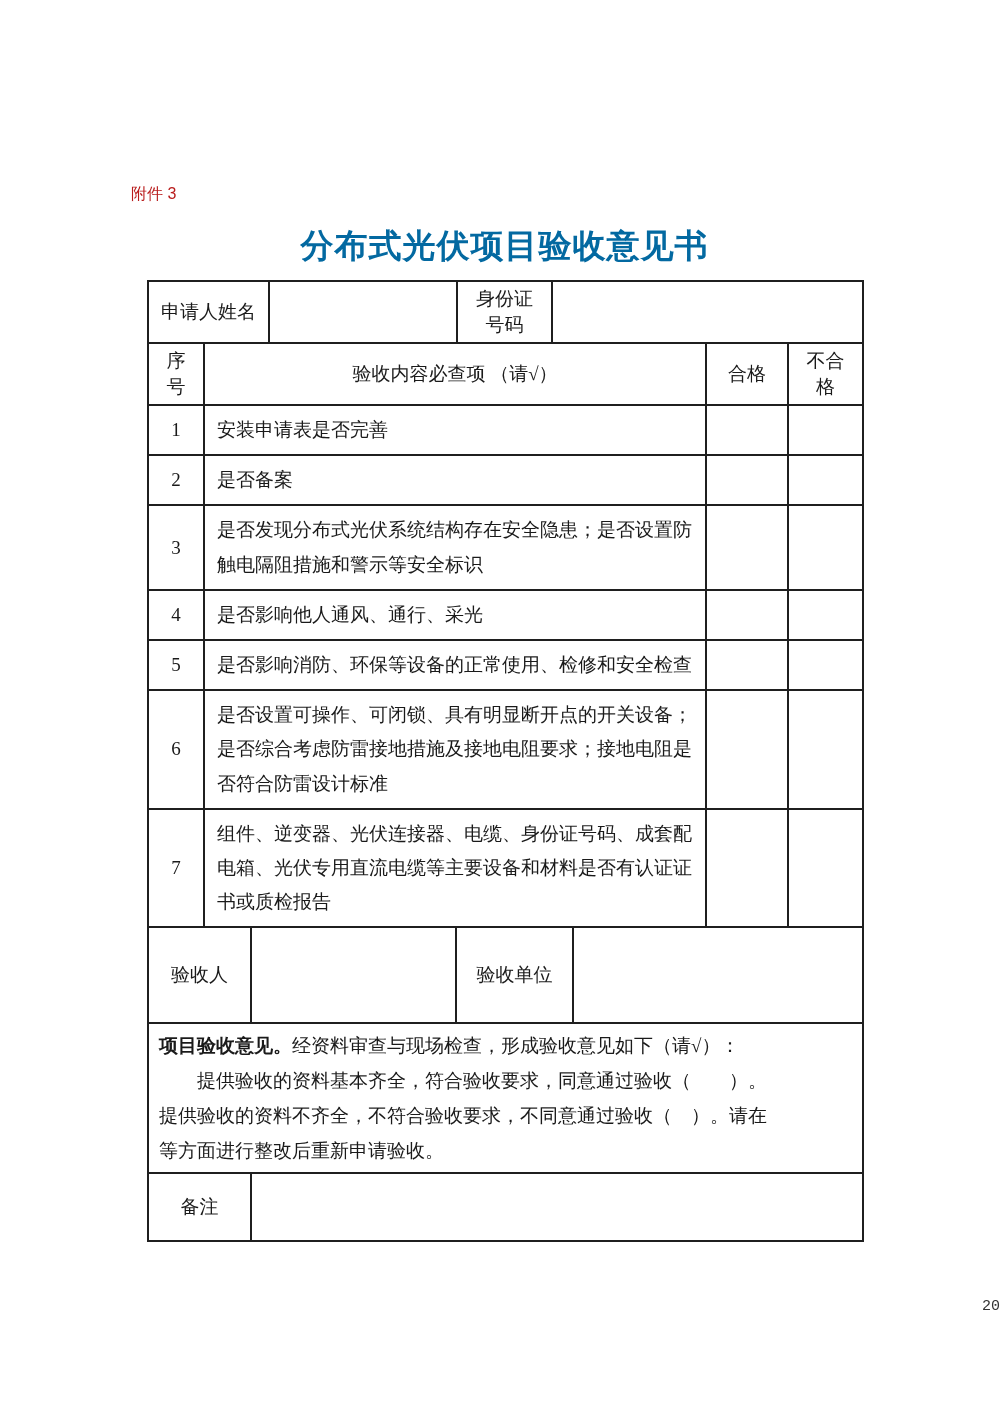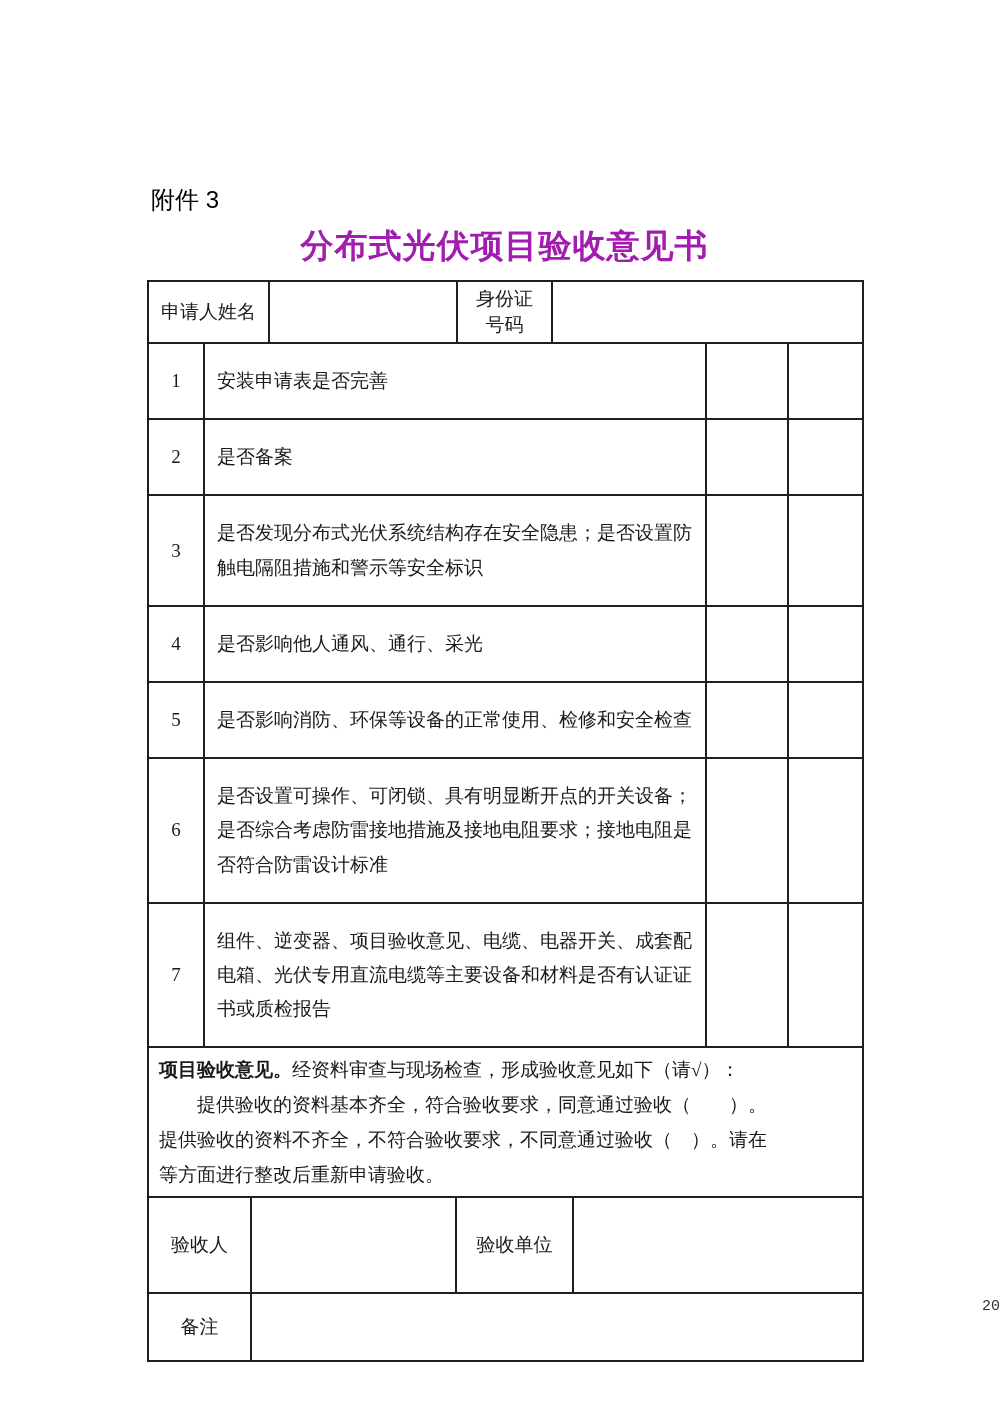"附件 3" .attachment-label { color: #000000 -> #b91c1c; font-size: 24px -> 16px; margin-left: 20px -> none }
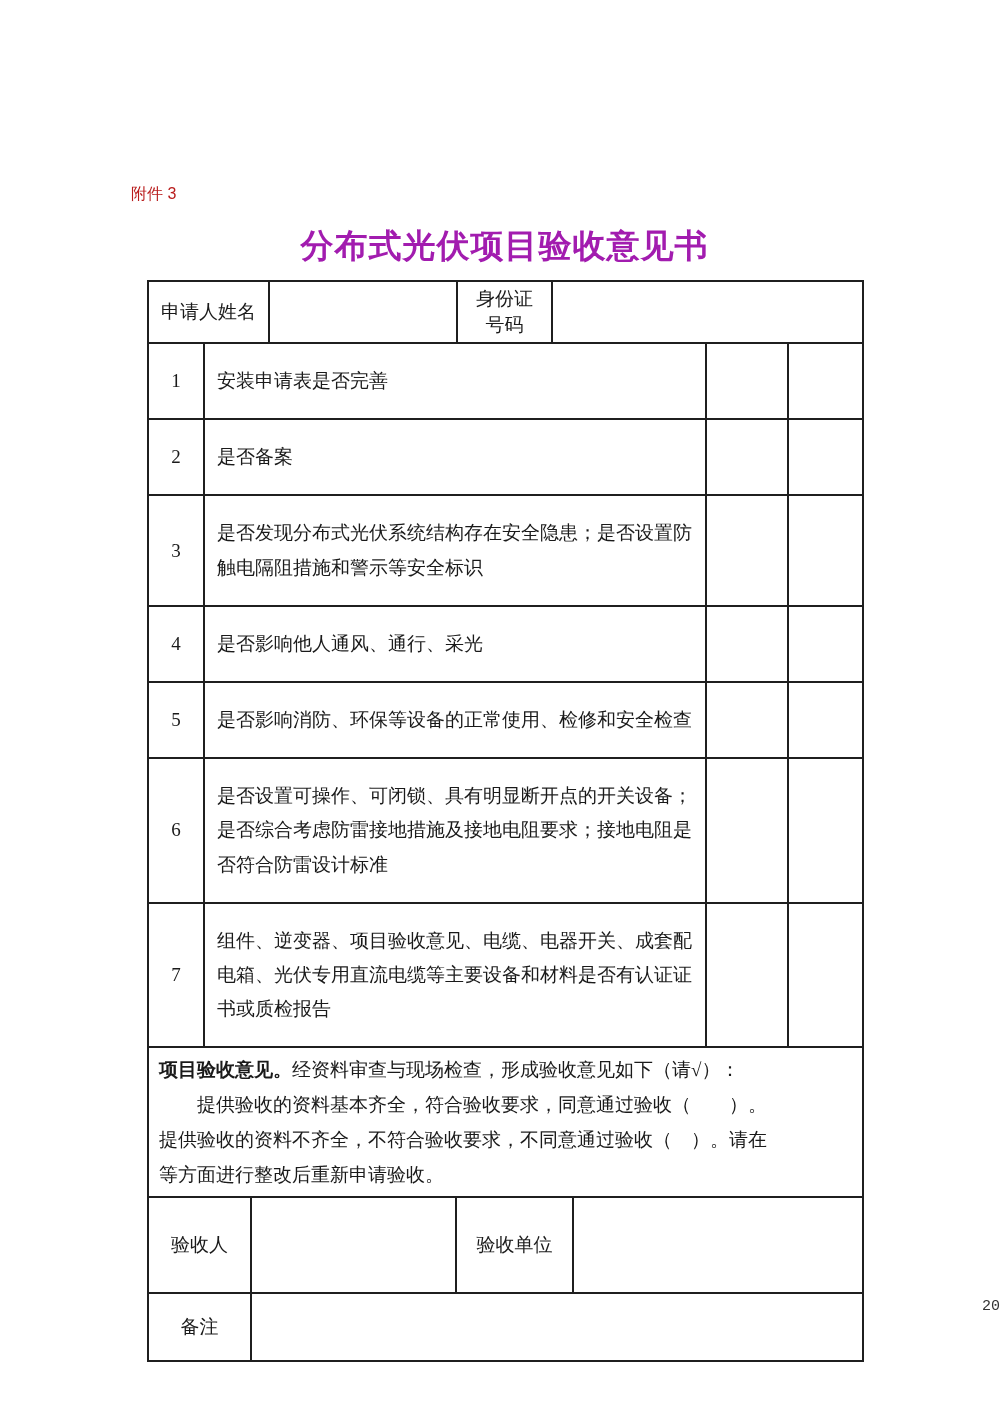"分布式光伏项目验收意见书" .doc-title { color: #a21caf -> #0369a1 }
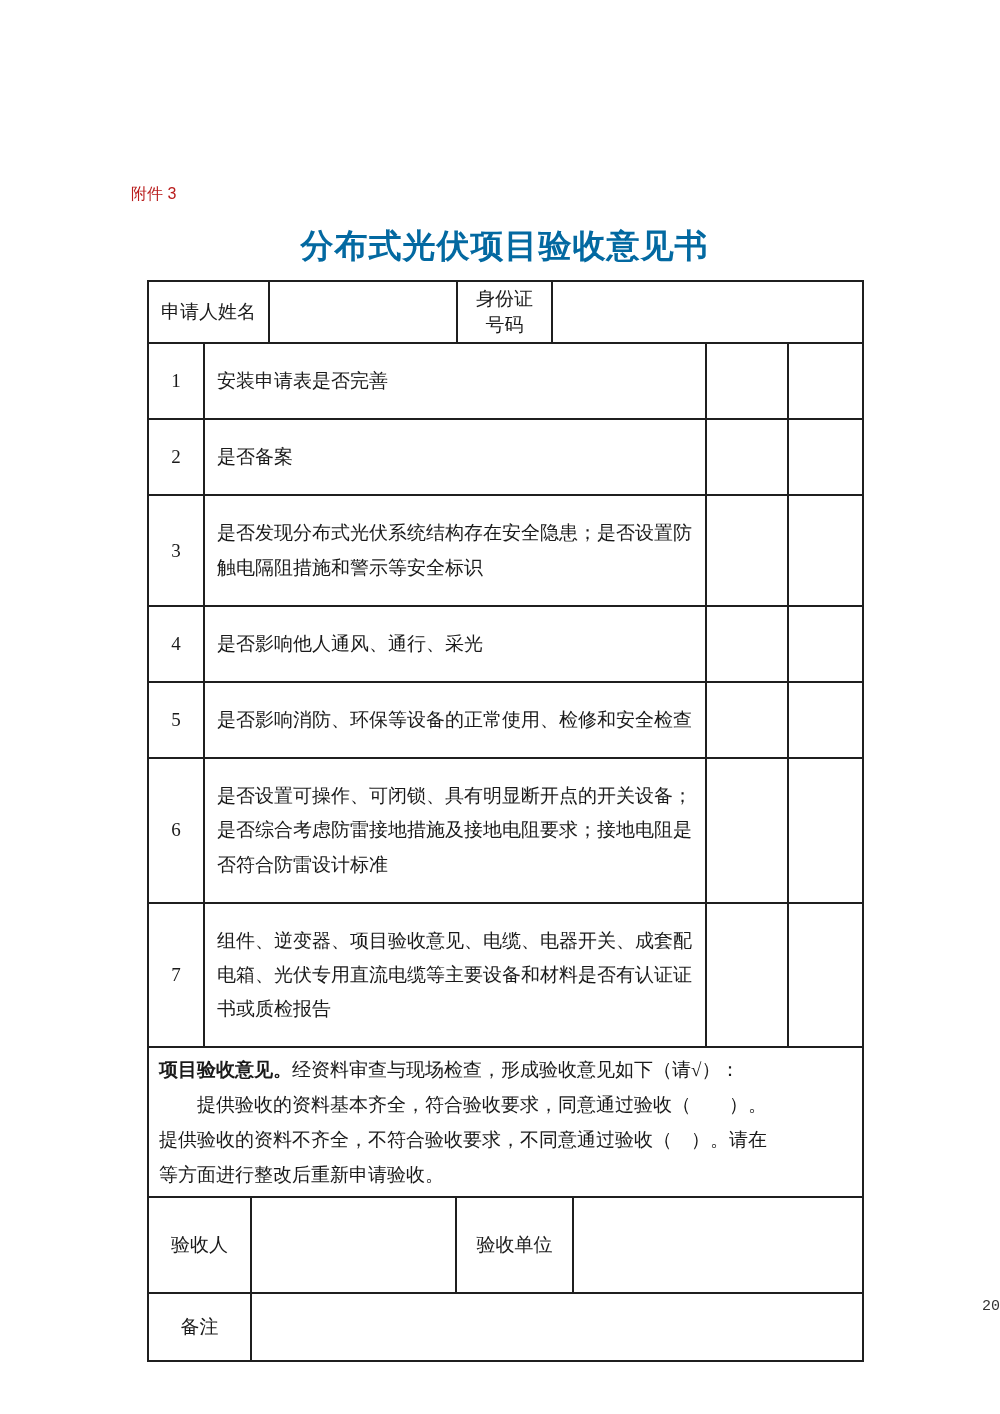"序号" tr.hdr-row { html: none -> <tr> <td>序号</td> <td>验收内容必查项 （请√）</td> <td>合格</td> <td>不合格</td> </tr> }
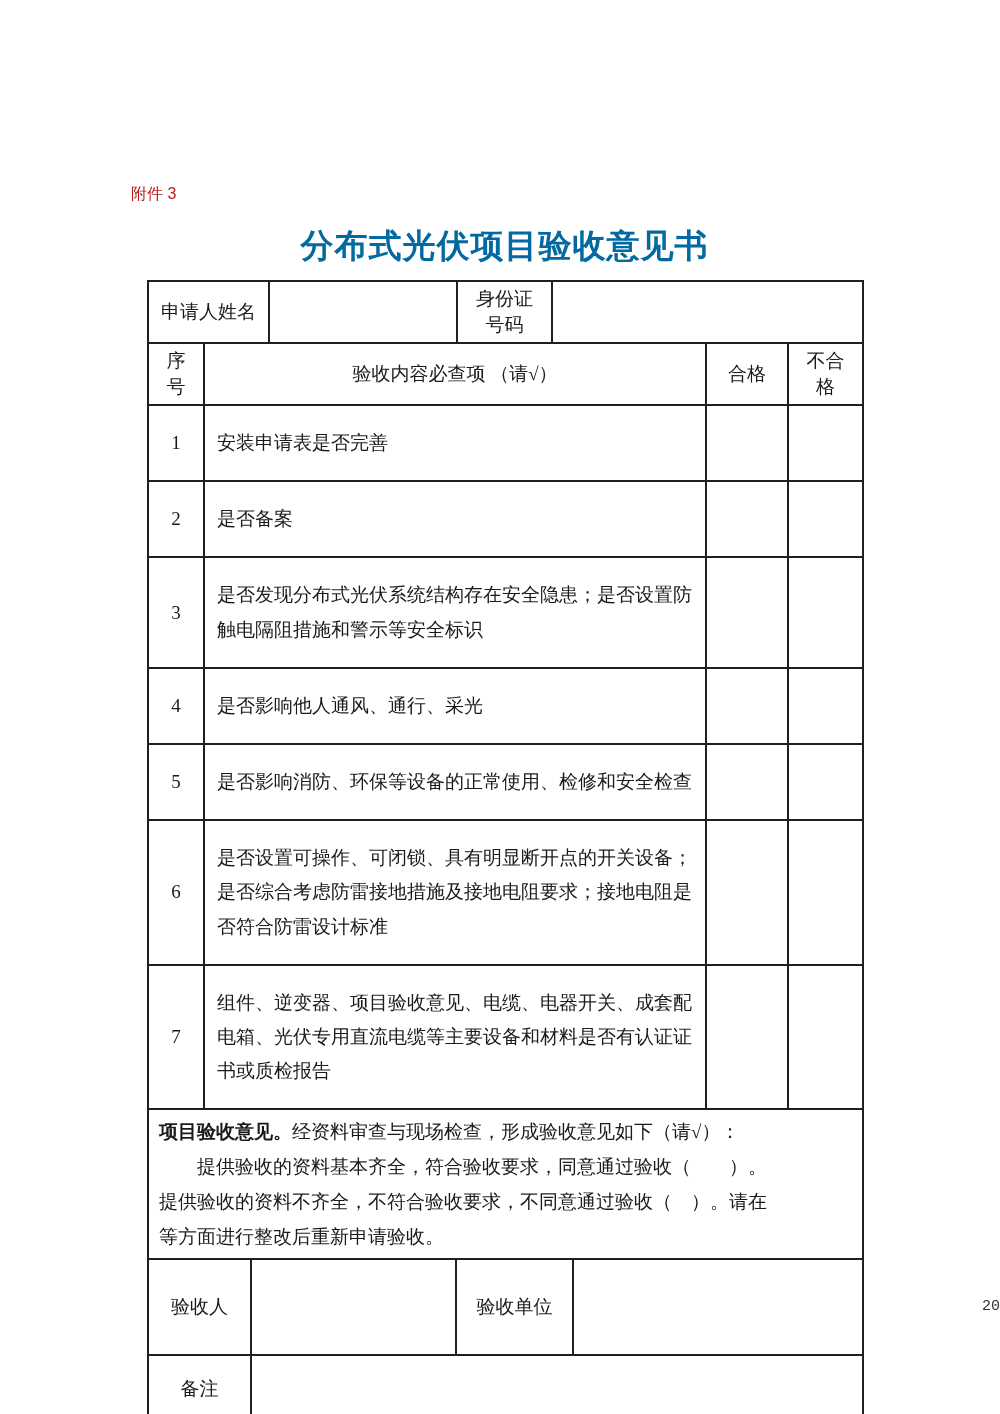"安装申请表是否完善" .chk-row td.content { padding: 20px 12px -> 7px 12px }
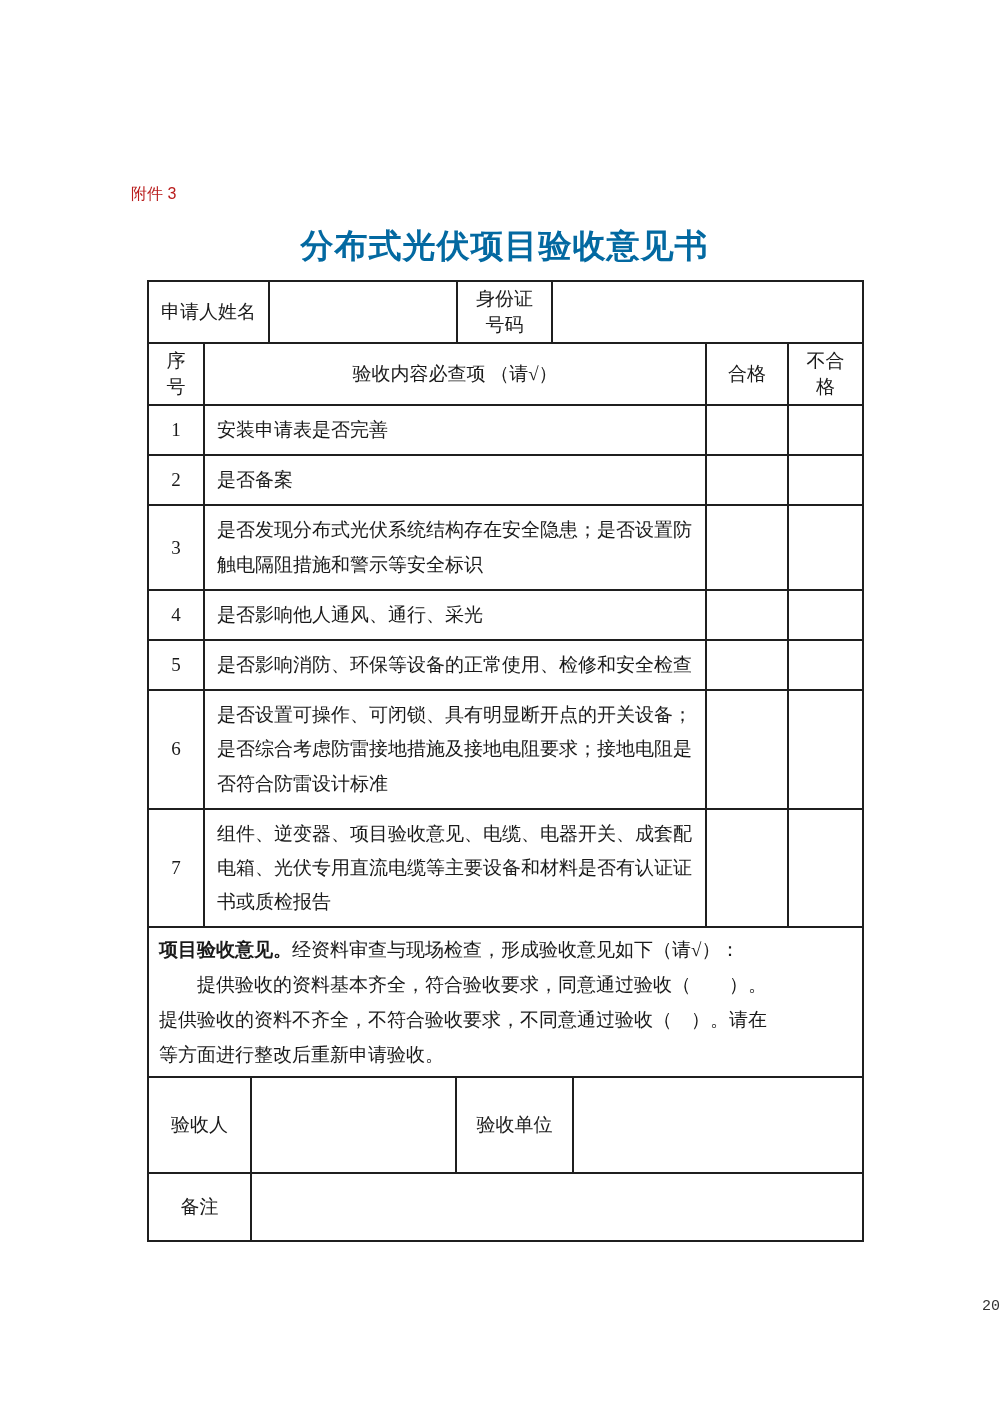"组件、逆变器、项目验收意见、电缆、电器开关、成套配电箱、光伏专用直流电缆等主要设" td.content { text: 项目验收意见、电缆、电器开关 -> 光伏连接器、电缆、身份证号码 }
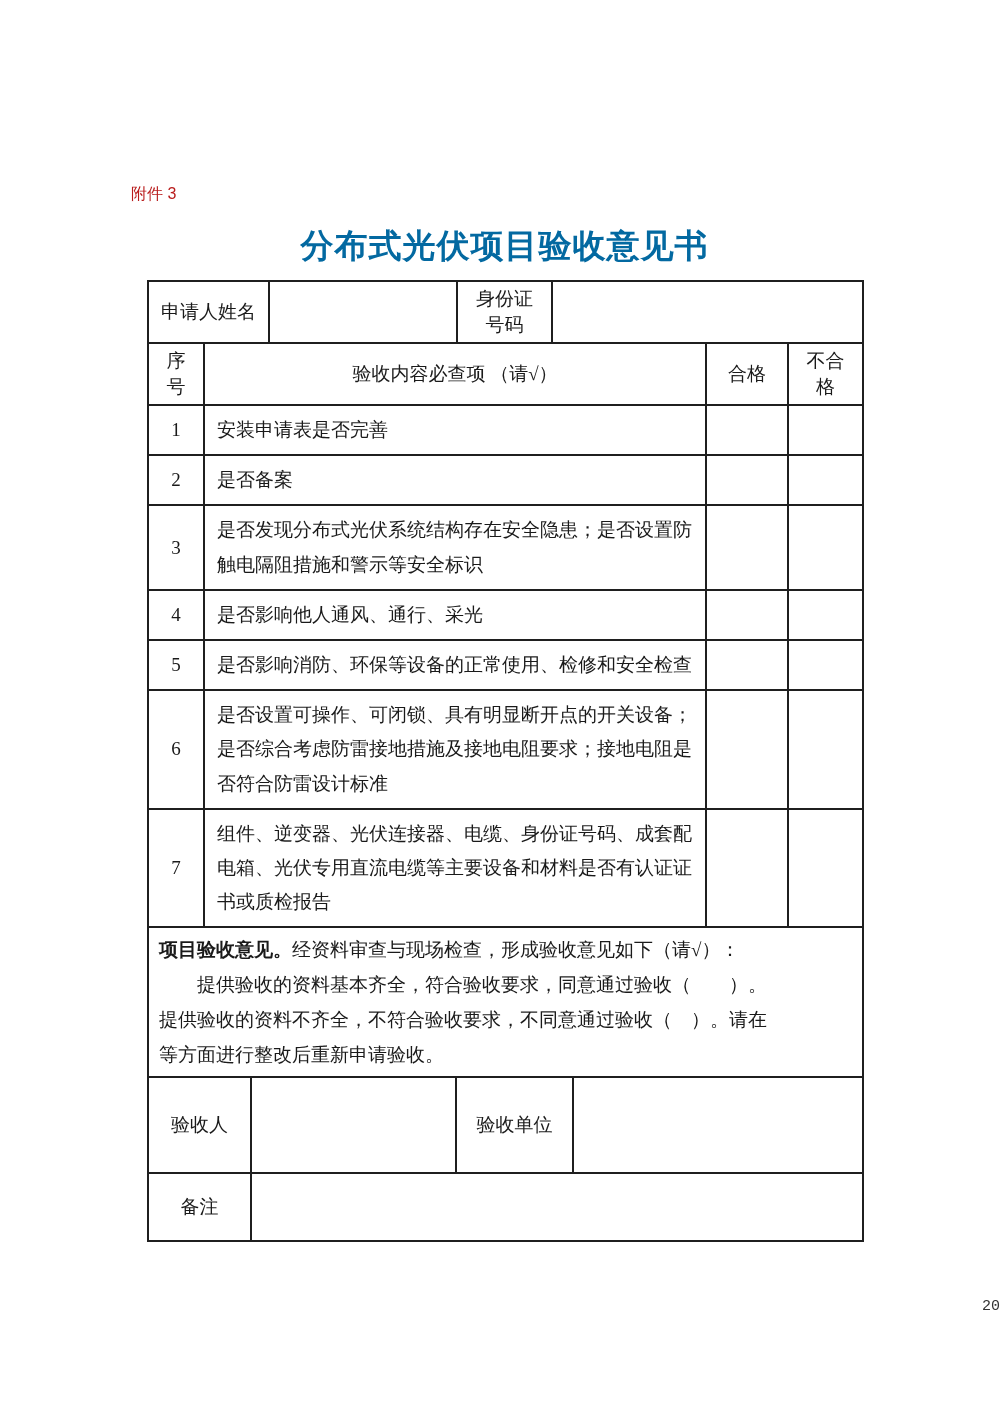"项目验收意见。经资料审查与现场检查，形成验收意见如下（请√）：" table.tbl { order: before "验收人" -> after "验收人" }
